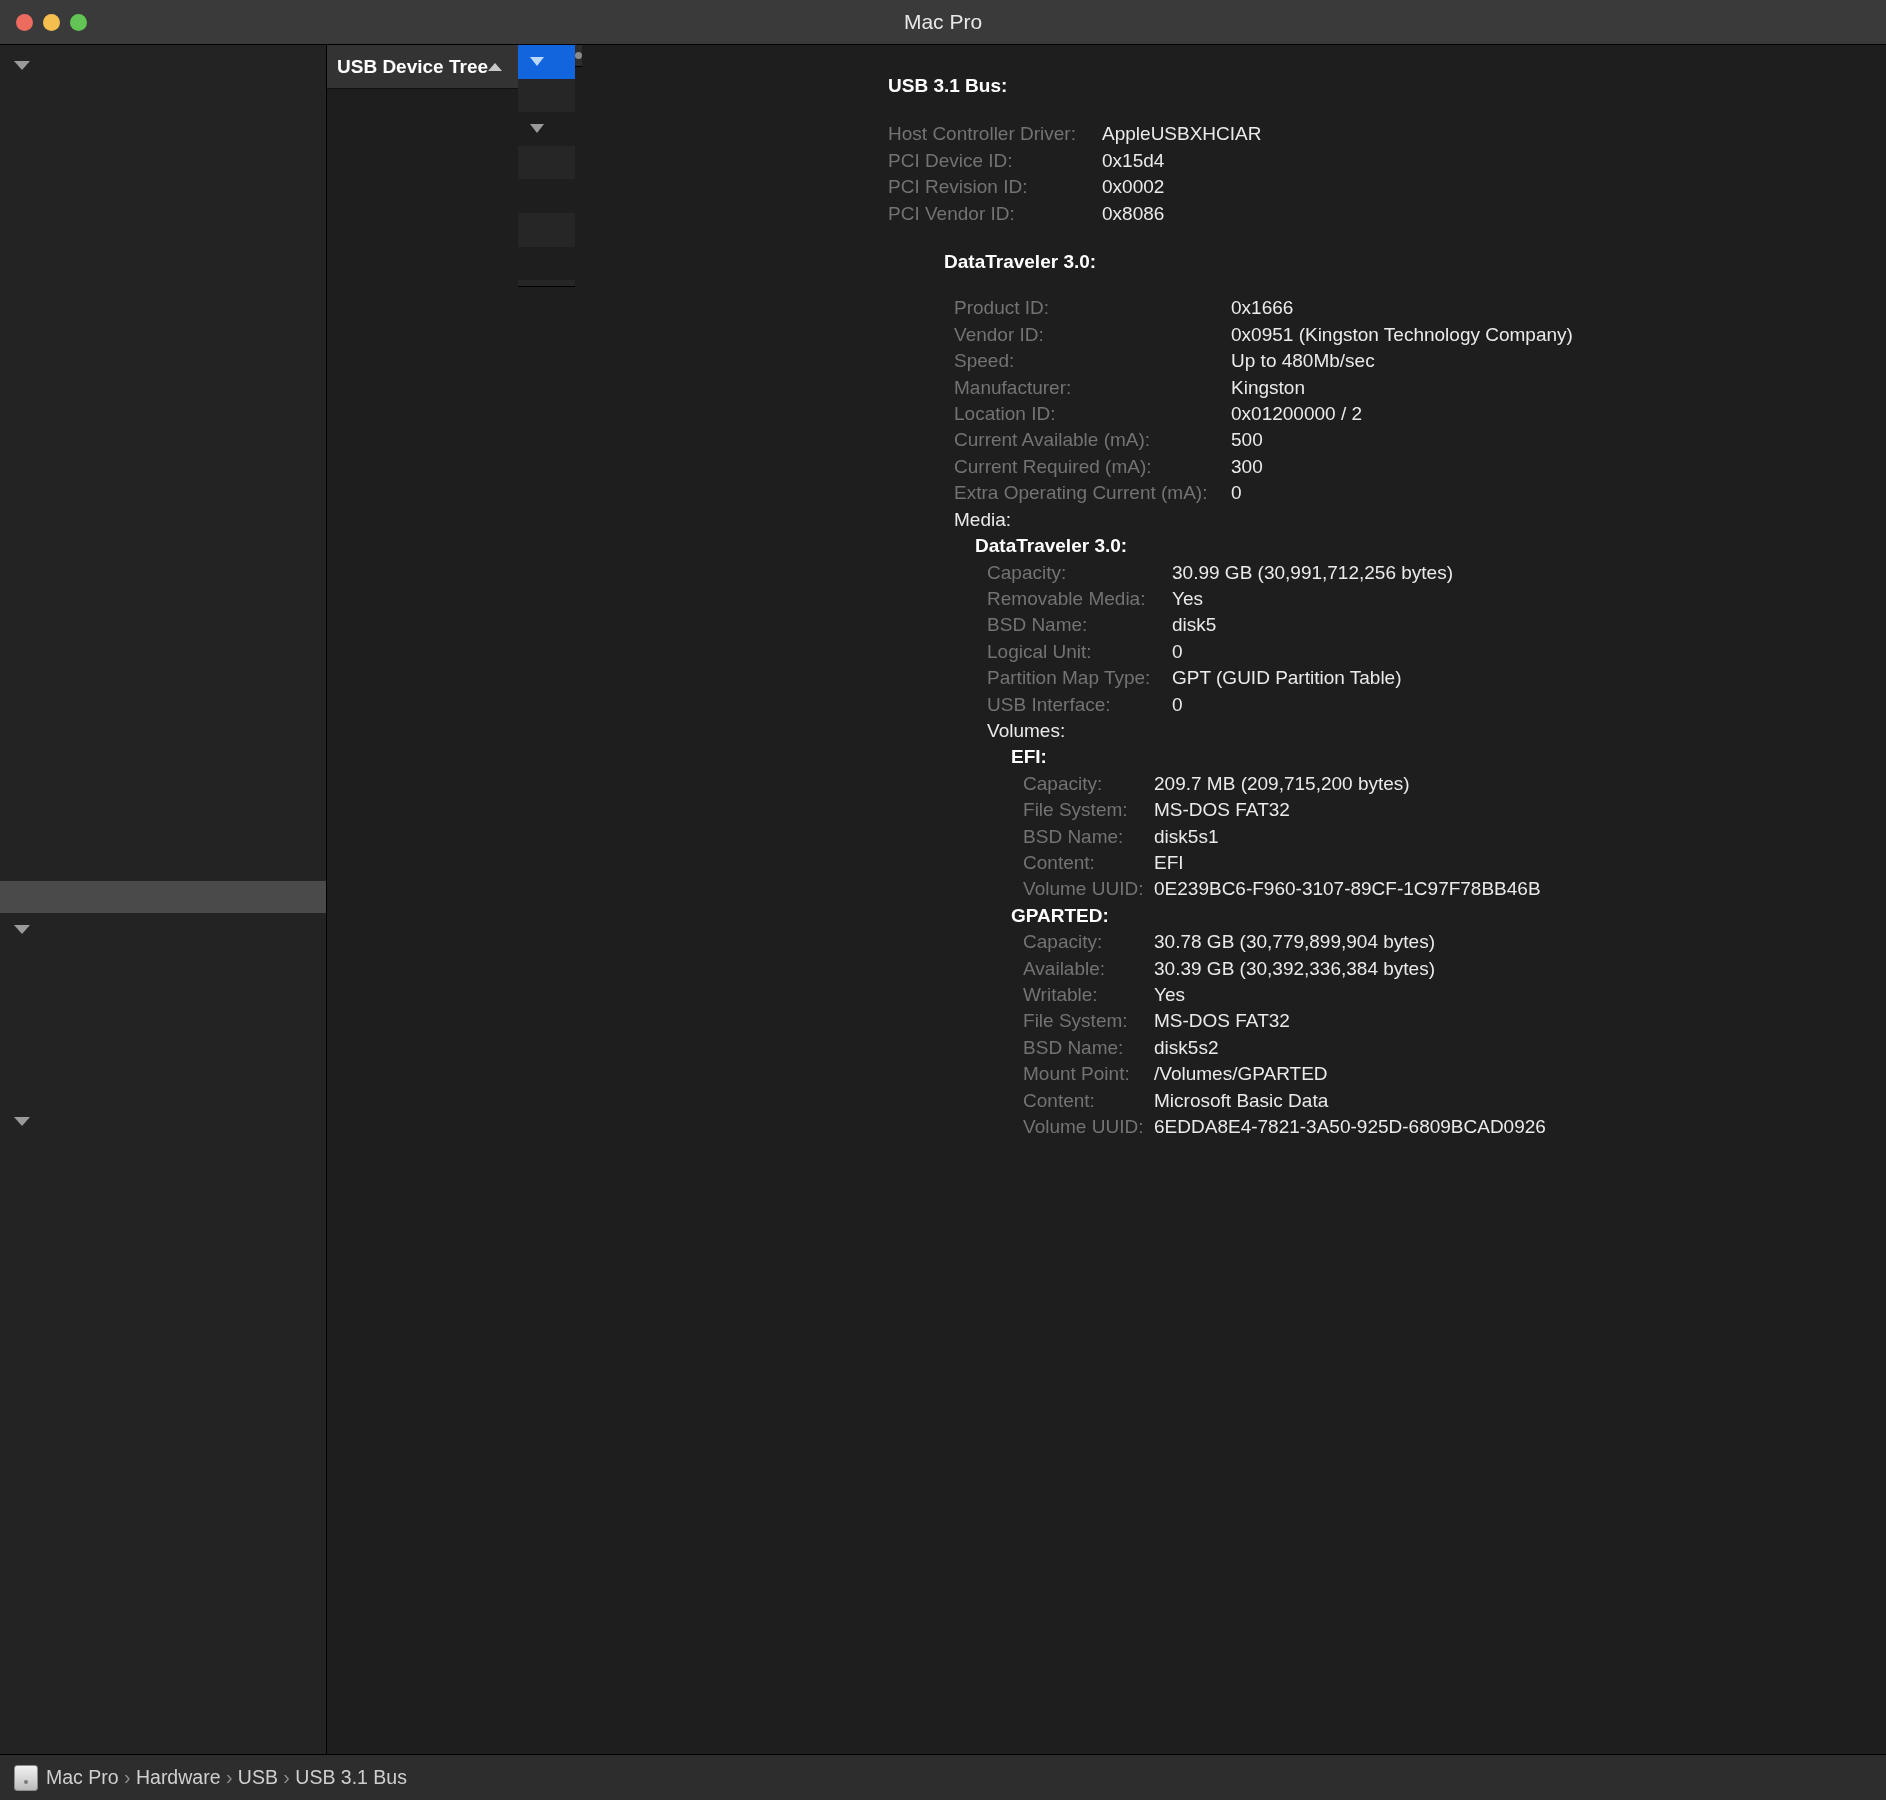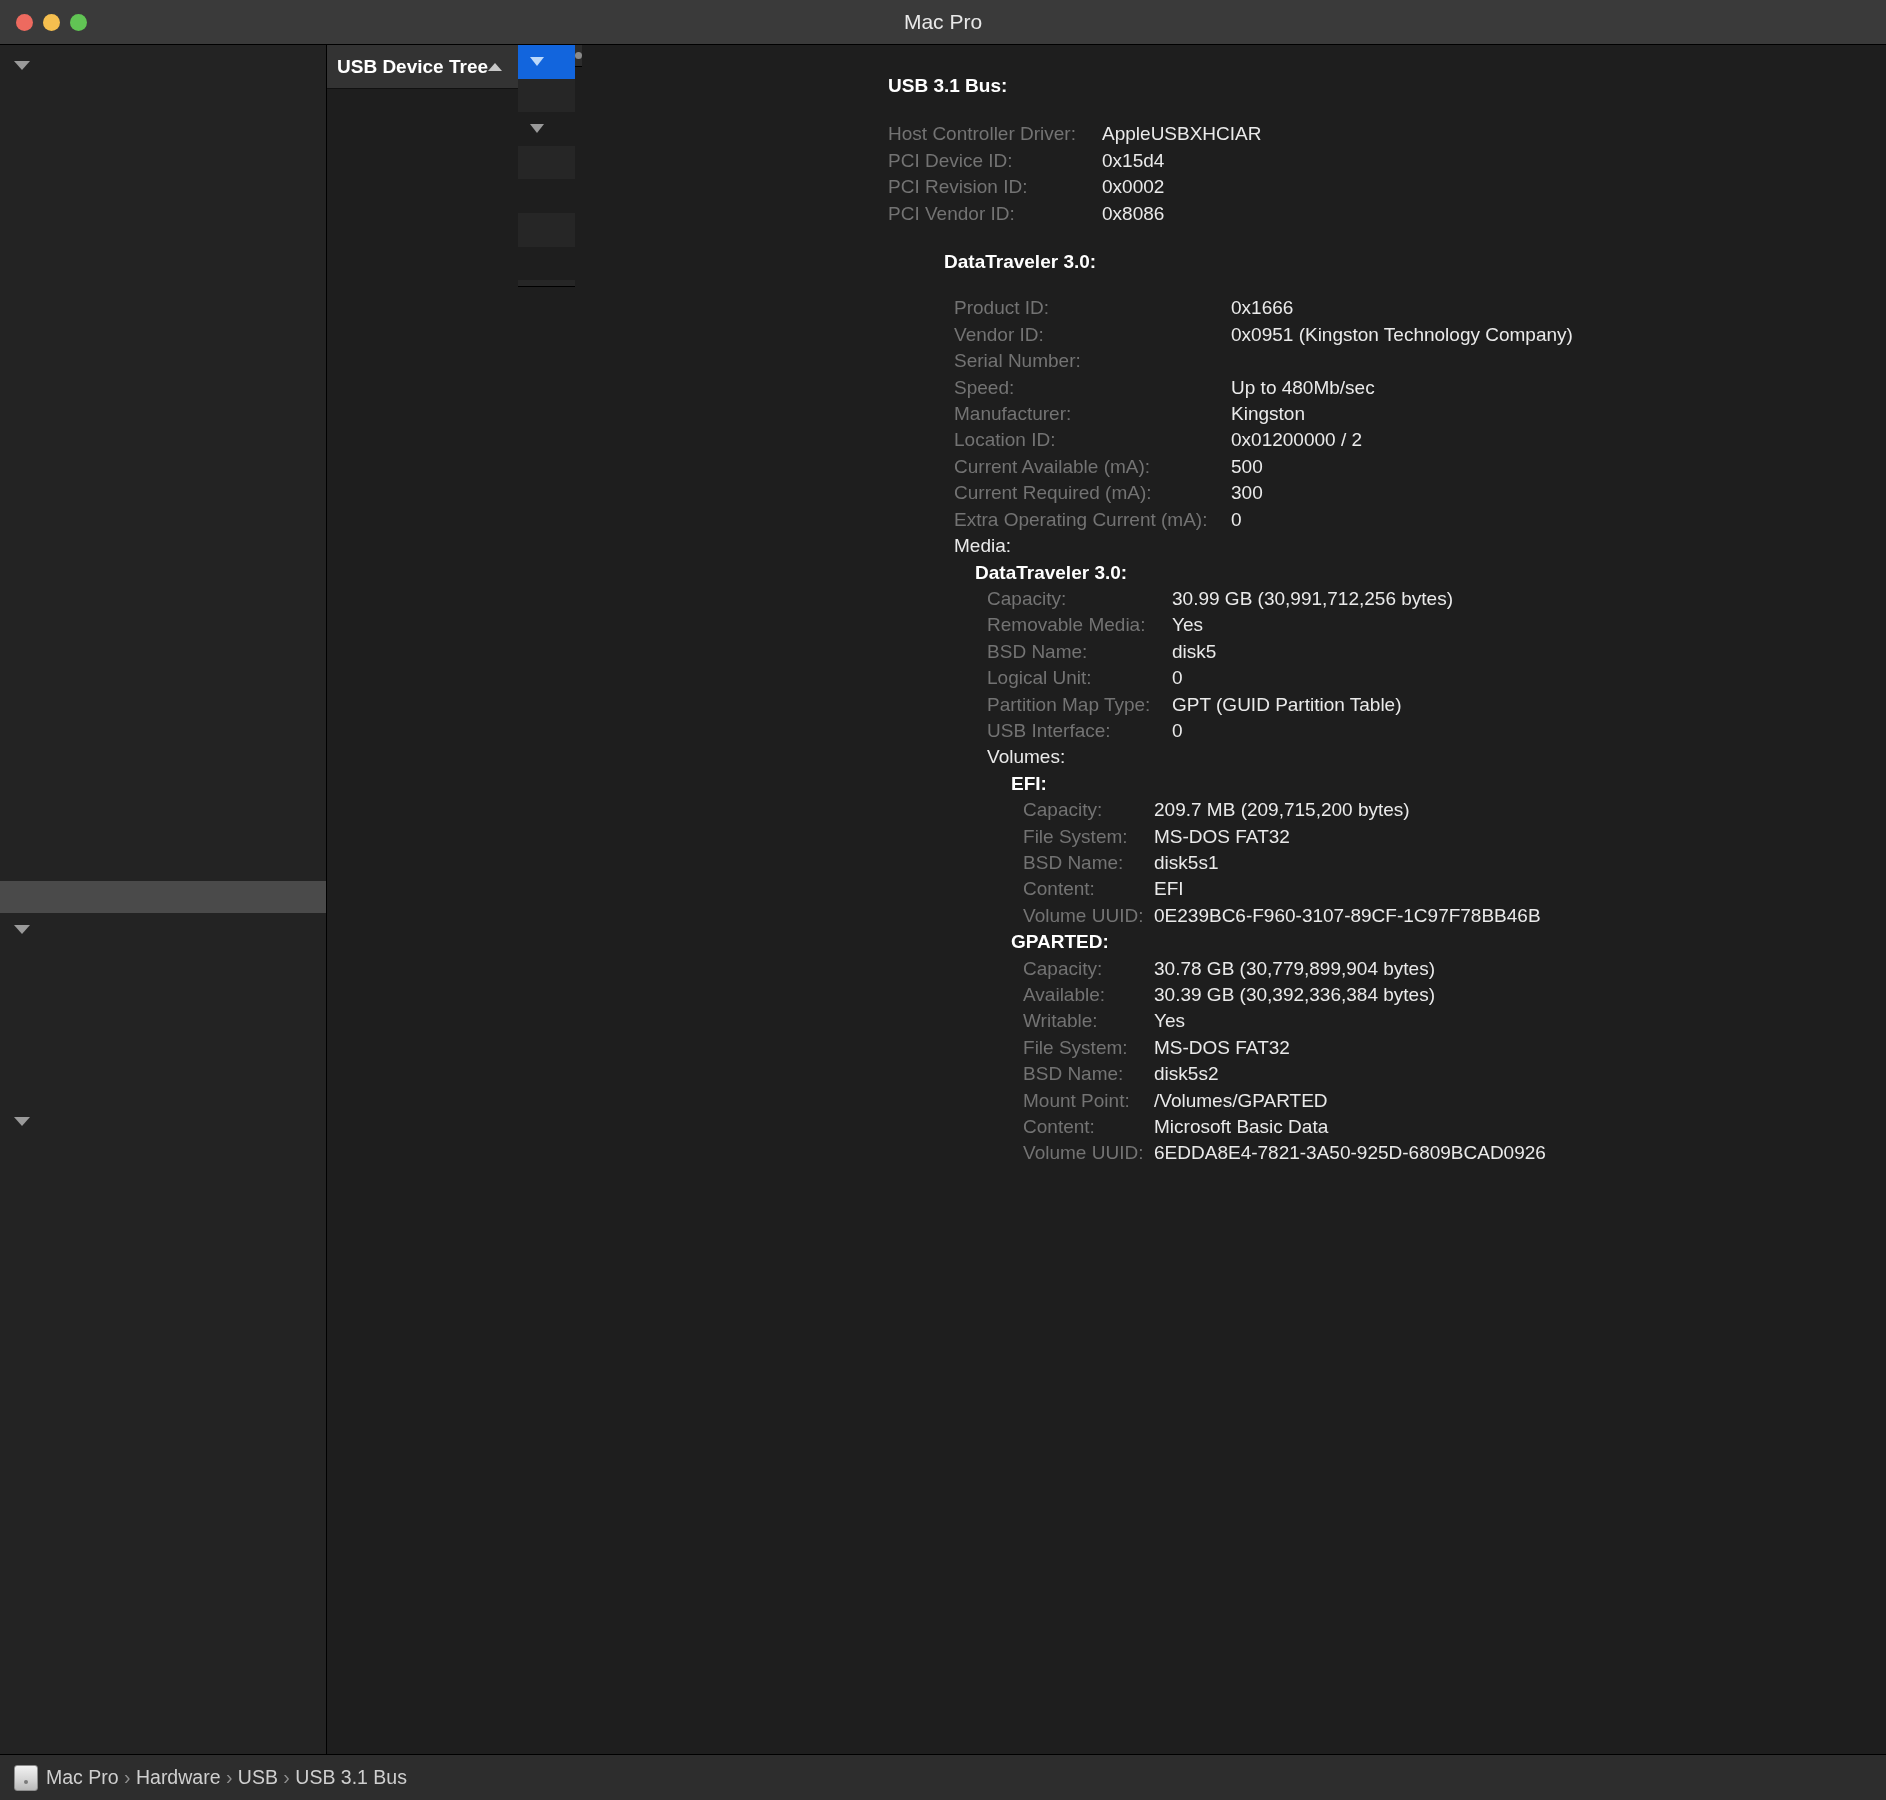"Serial Number:" div.kv { html: <div> <span>Serial Number:</span> <span></span> </div> -> none }
